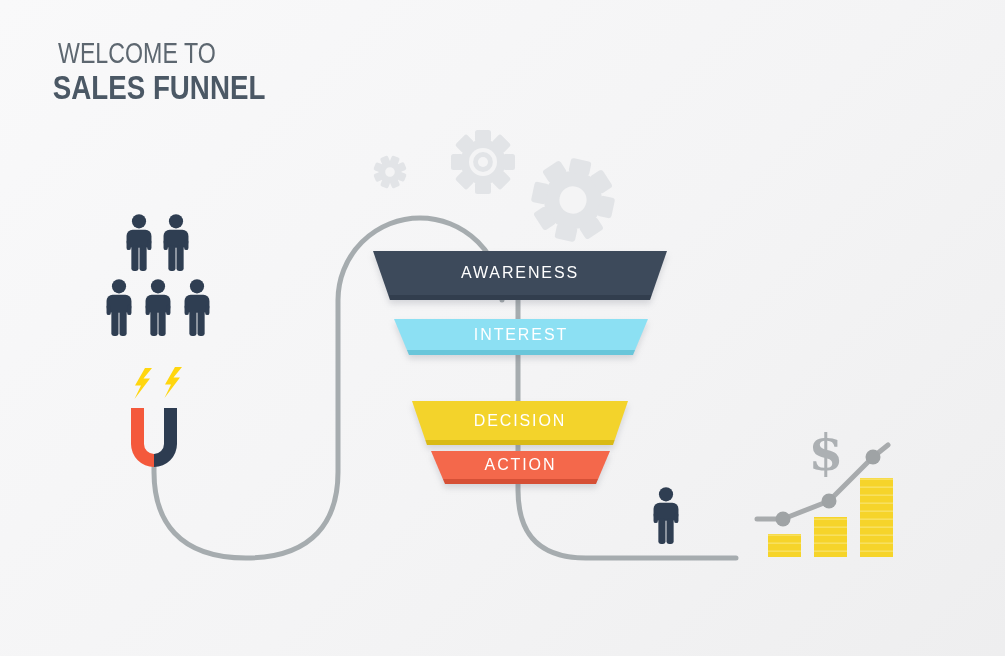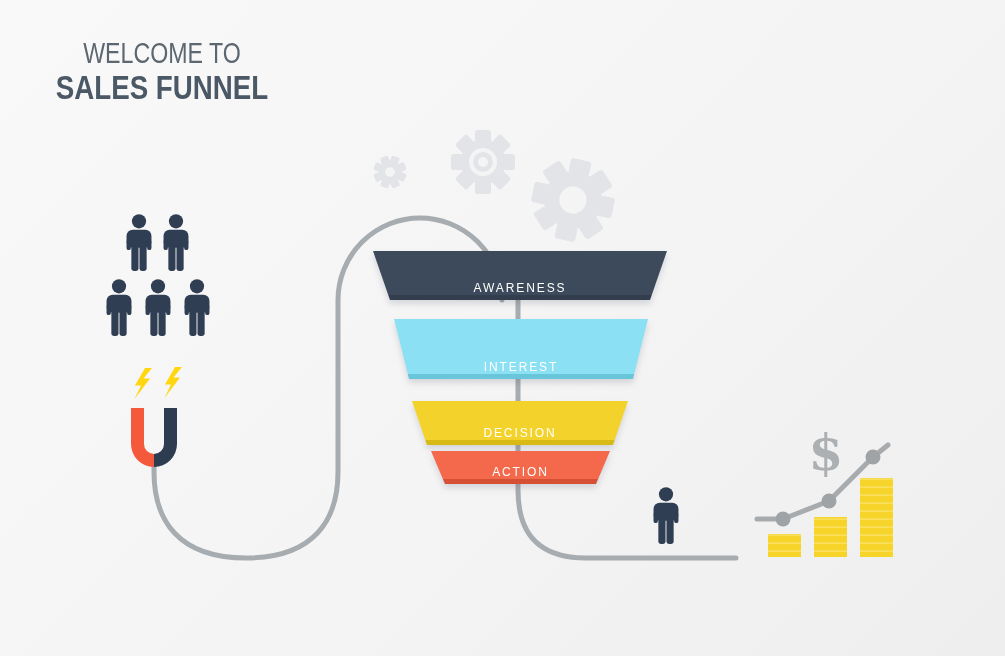"WELCOME TO" .title { text-align: center -> none }
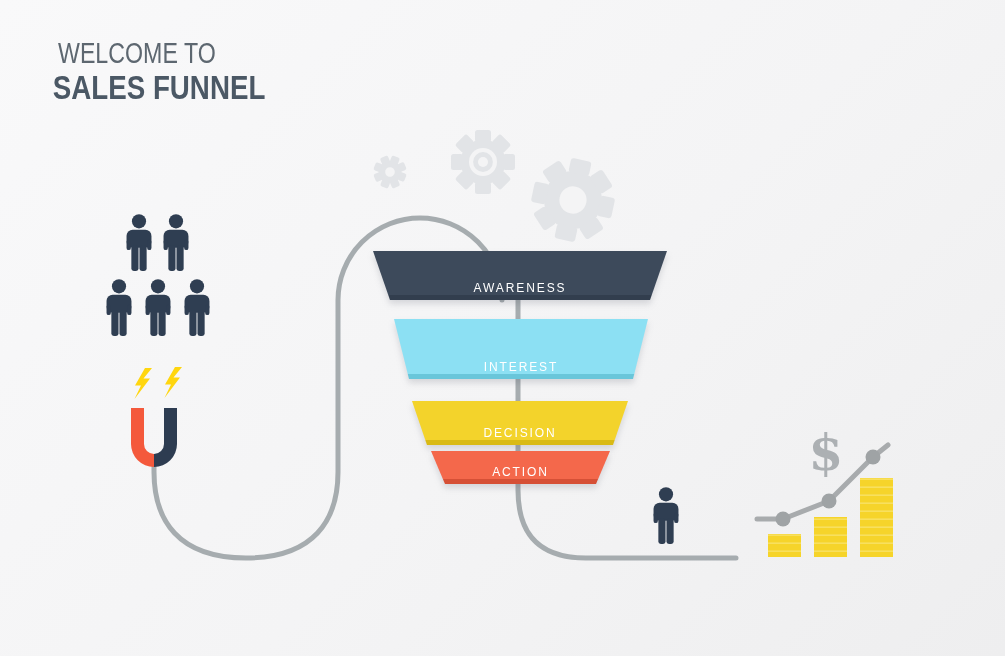"AWARENESS" .stage { align-items: flex-end -> center; font-size: 12px -> 16px }
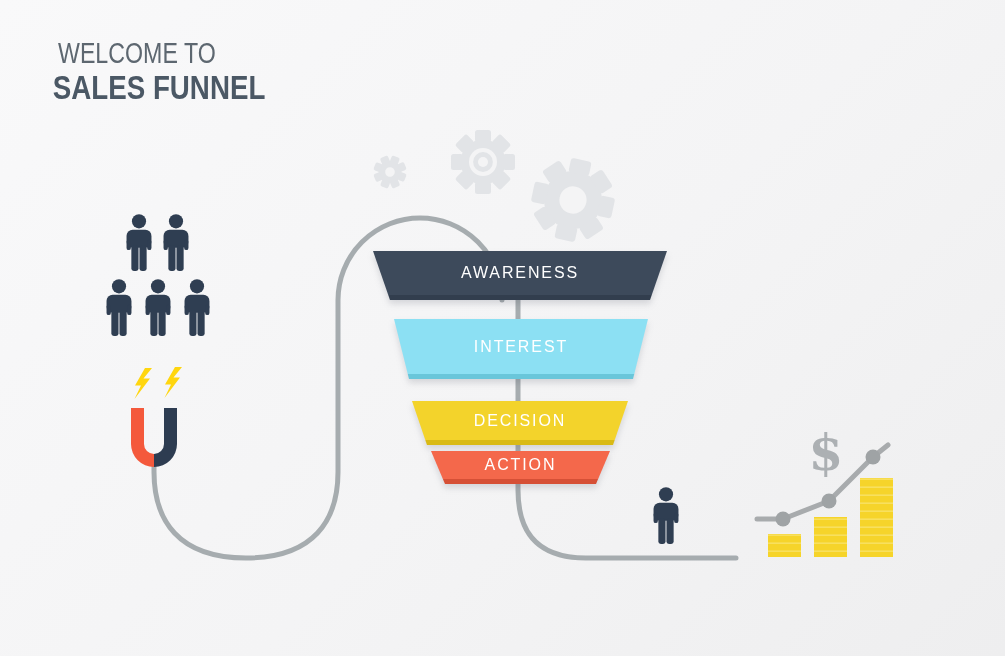"INTEREST" div.stage-wrap { height: 60px -> 36px }
